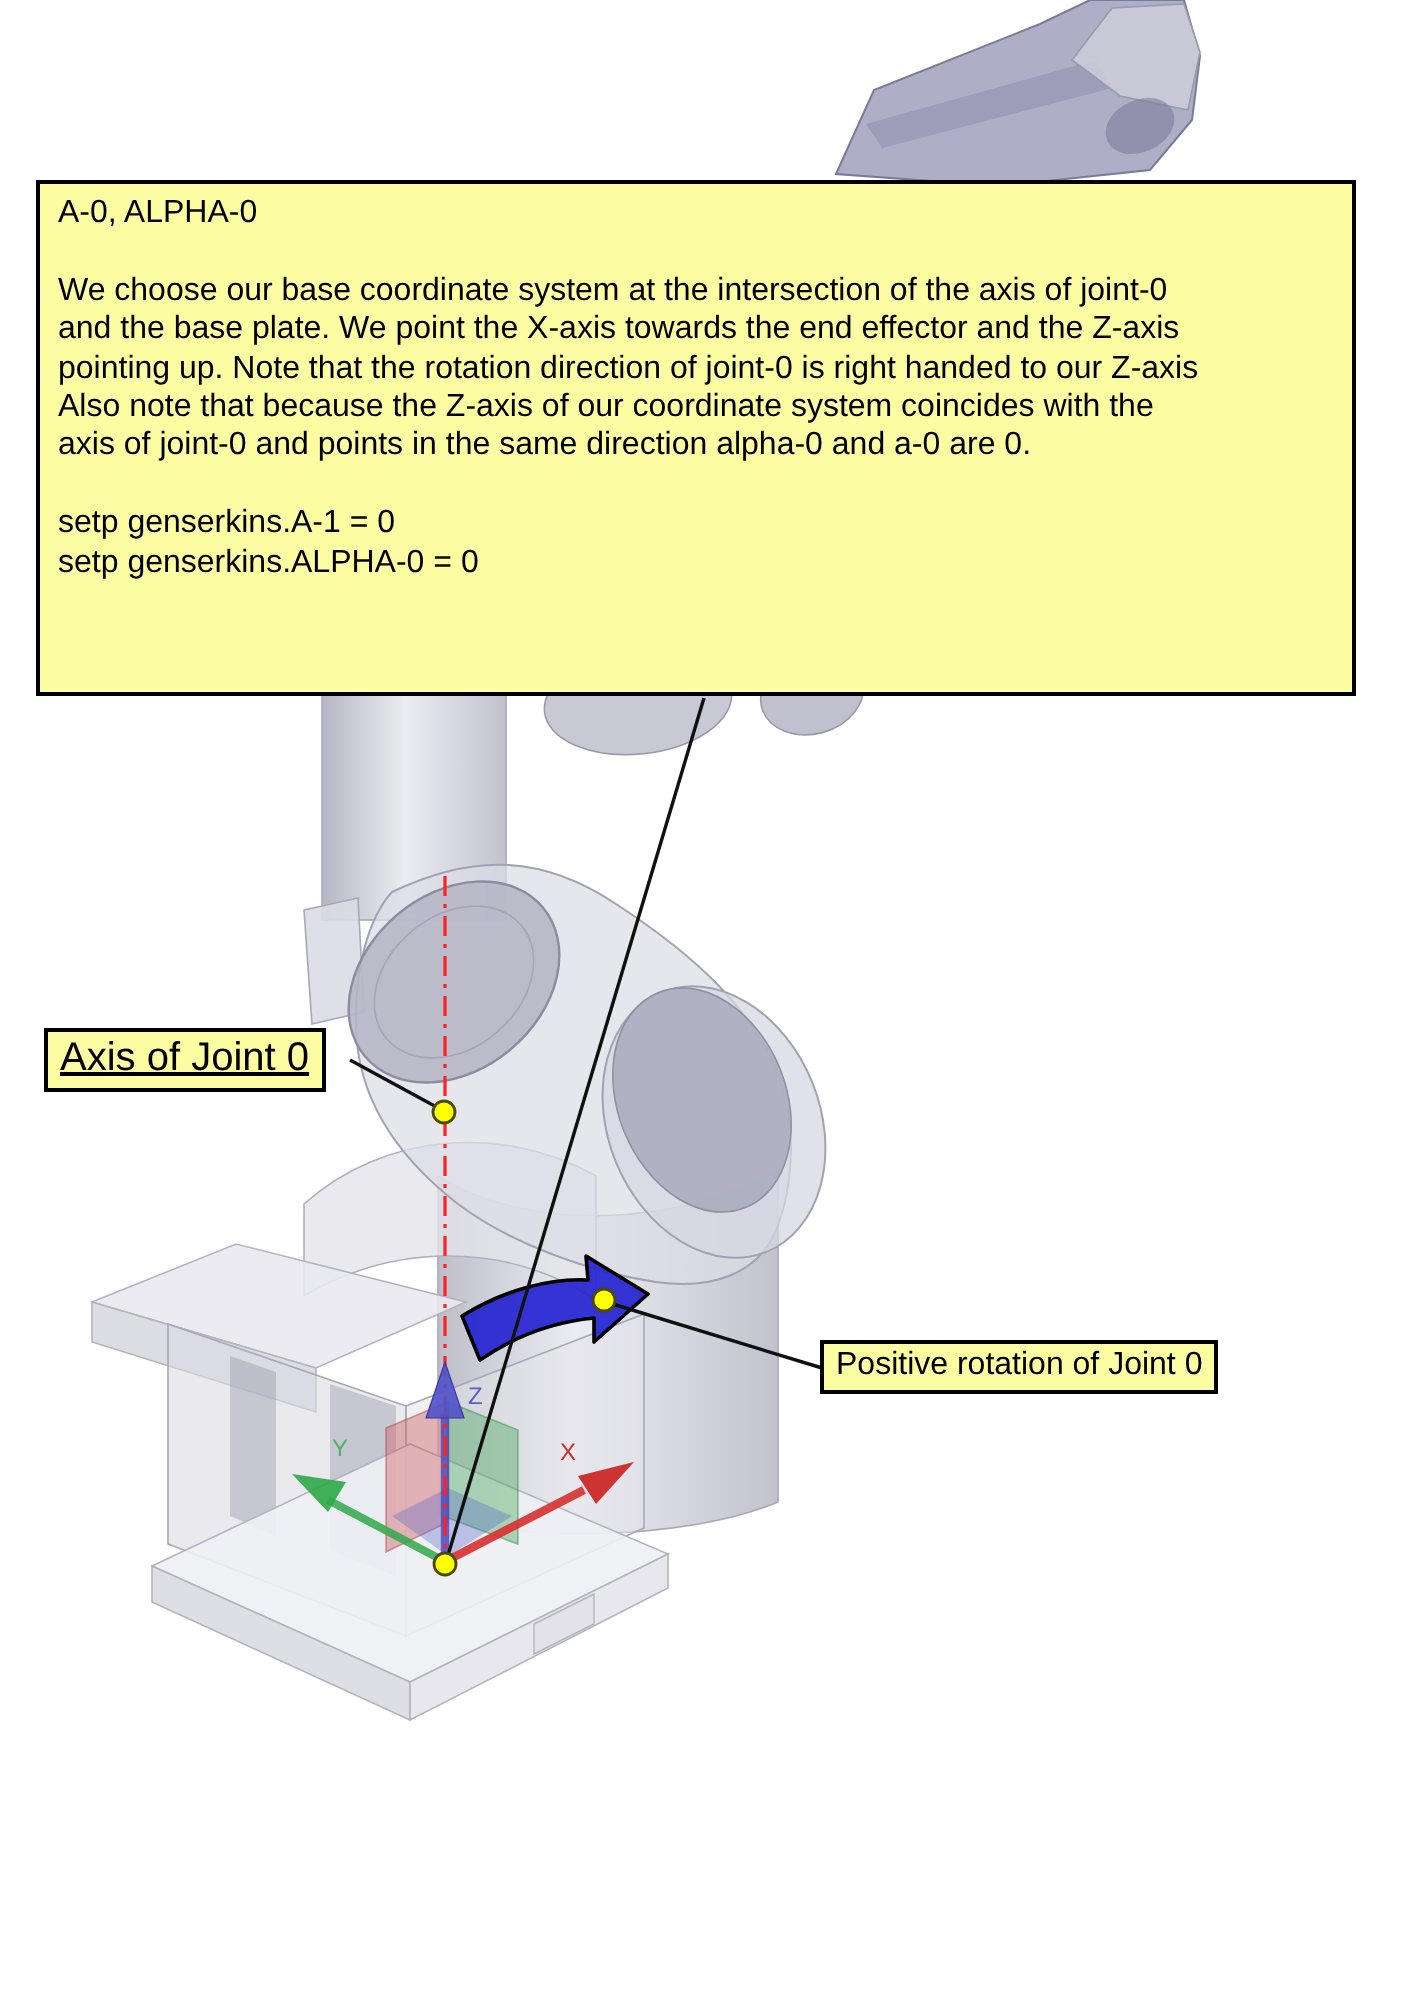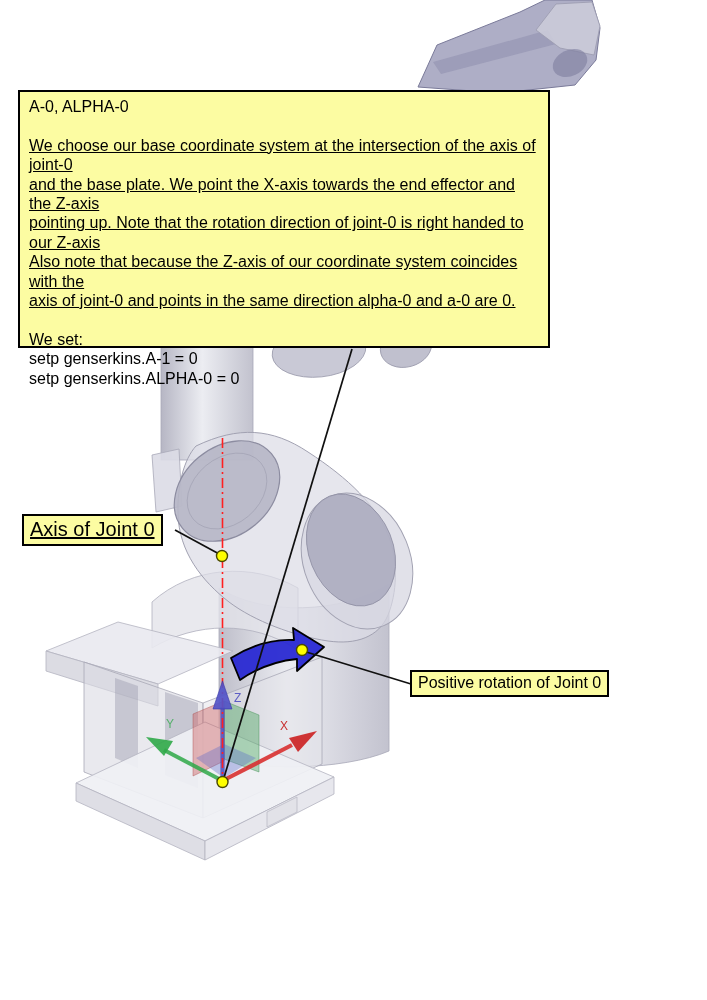"A-0, ALPHA-0" .info-box { width: 532px -> 660px }
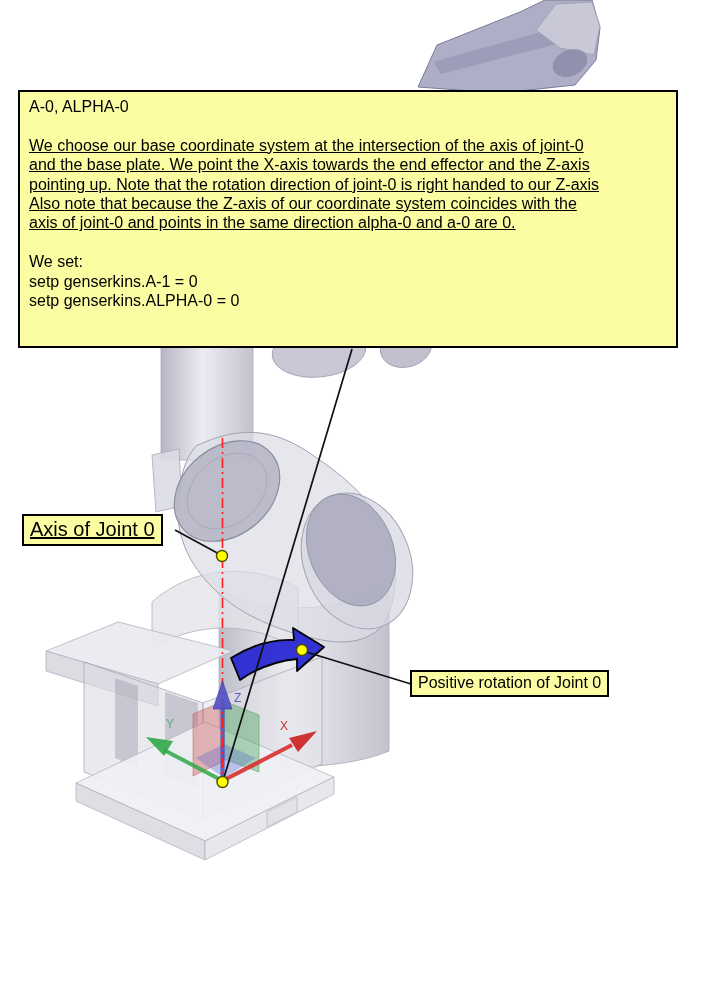"We choose our base coordinate" .info-para { text-decoration: underline -> none }
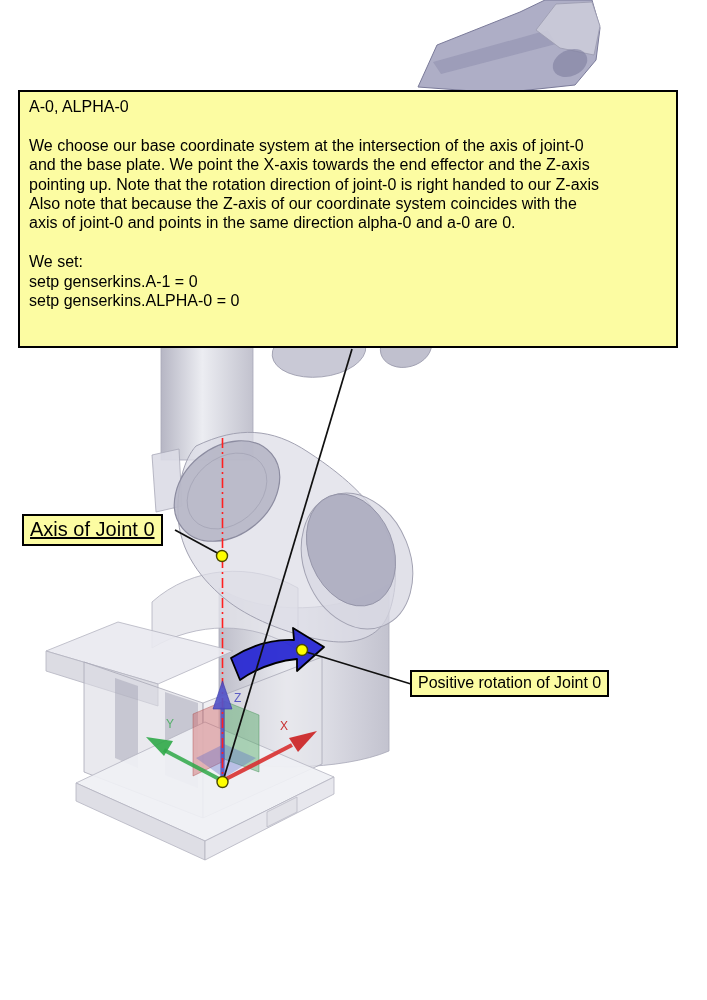"We set:" div { html: <div>We set:</div> -> none }
